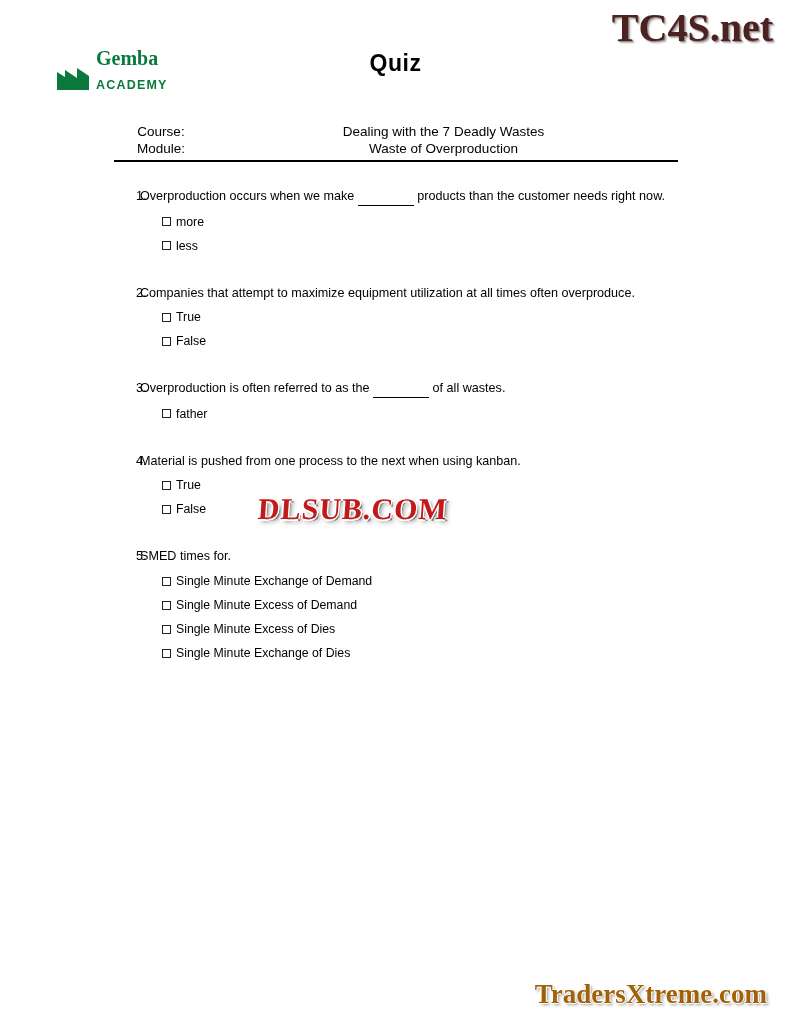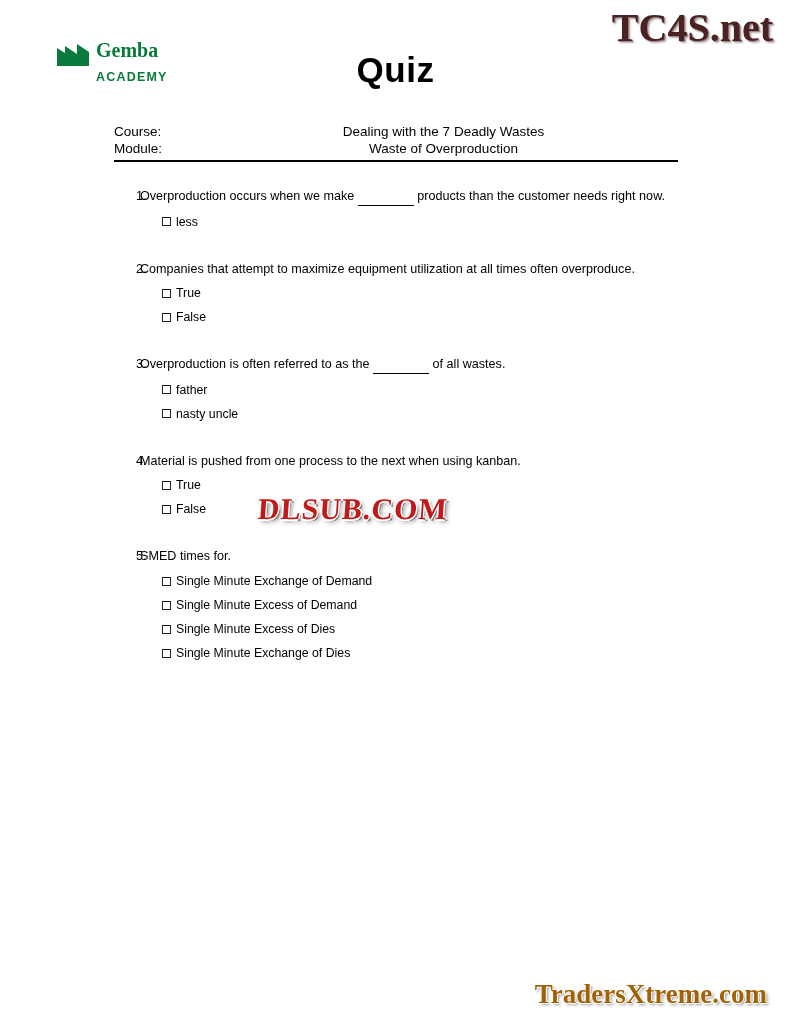"Gemba" .logo { align-items: flex-start -> flex-end; top: 40px -> 48px }
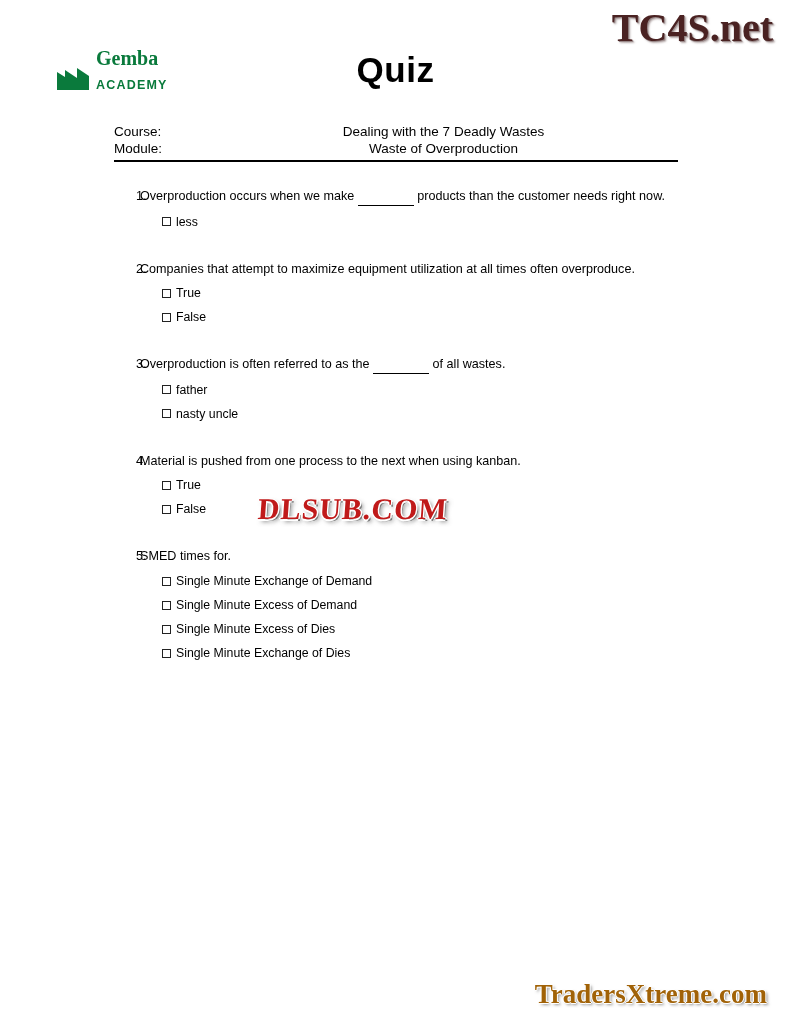"Quiz" .doc-title { font-size: 35px -> 23px }
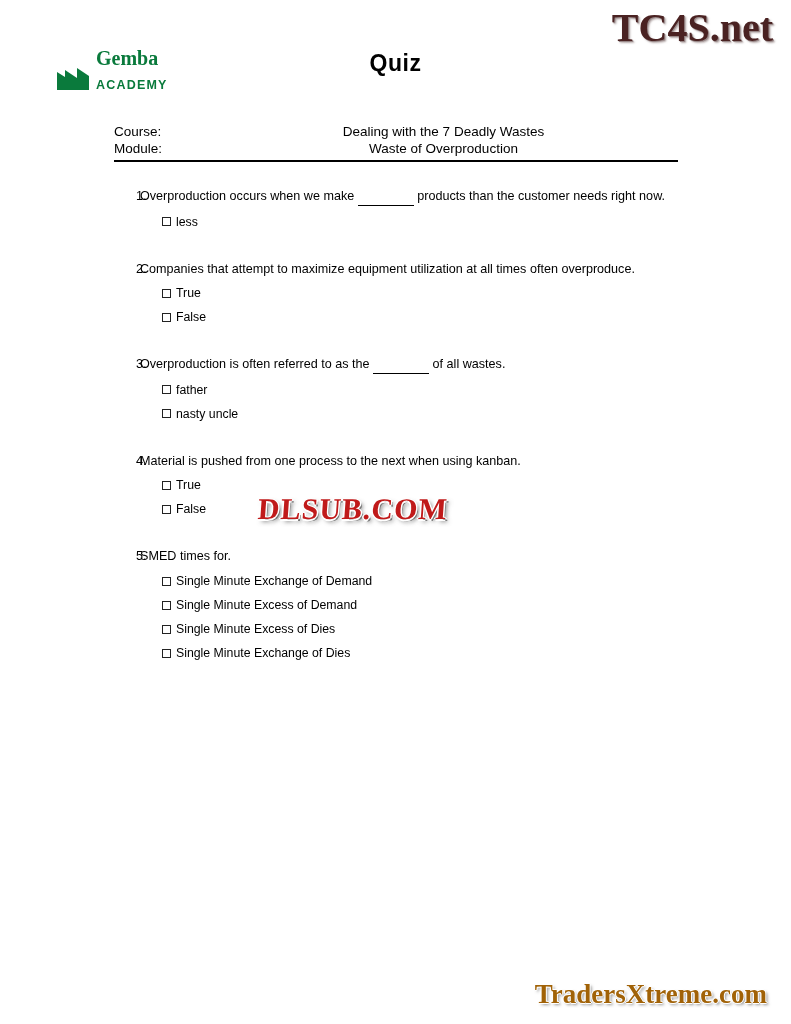"Course:" .meta-label { text-align: none -> center }
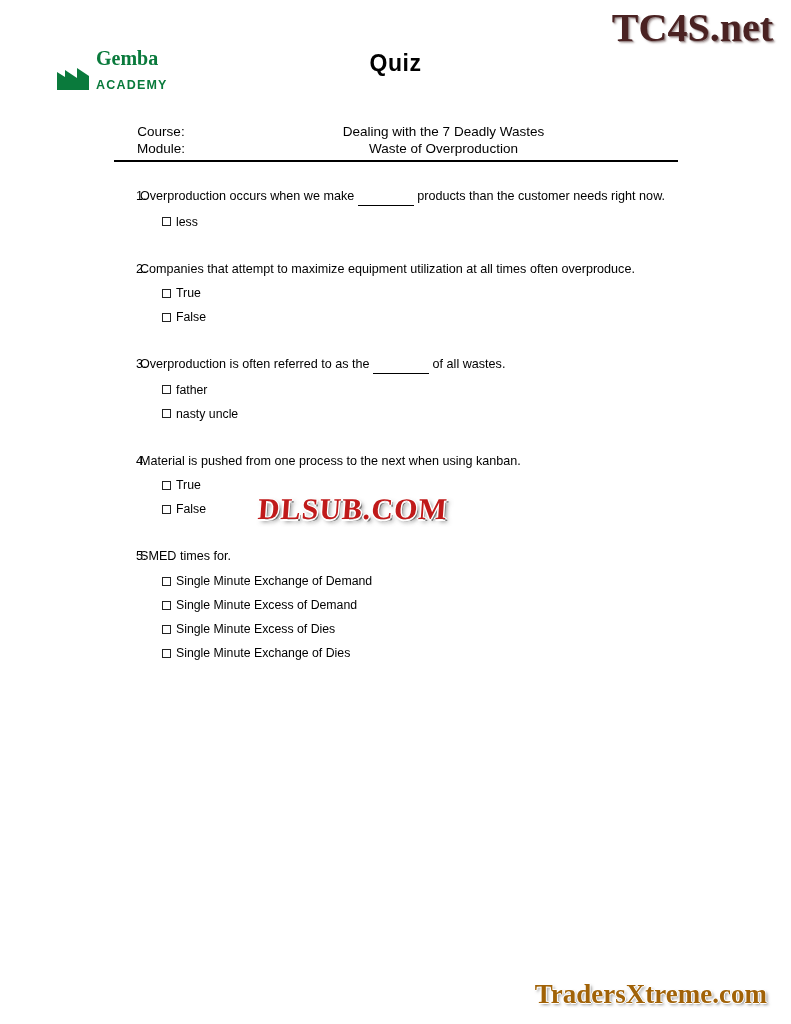"more" div.option { html: none -> <div> <span></span> <span>more</span> </div> }
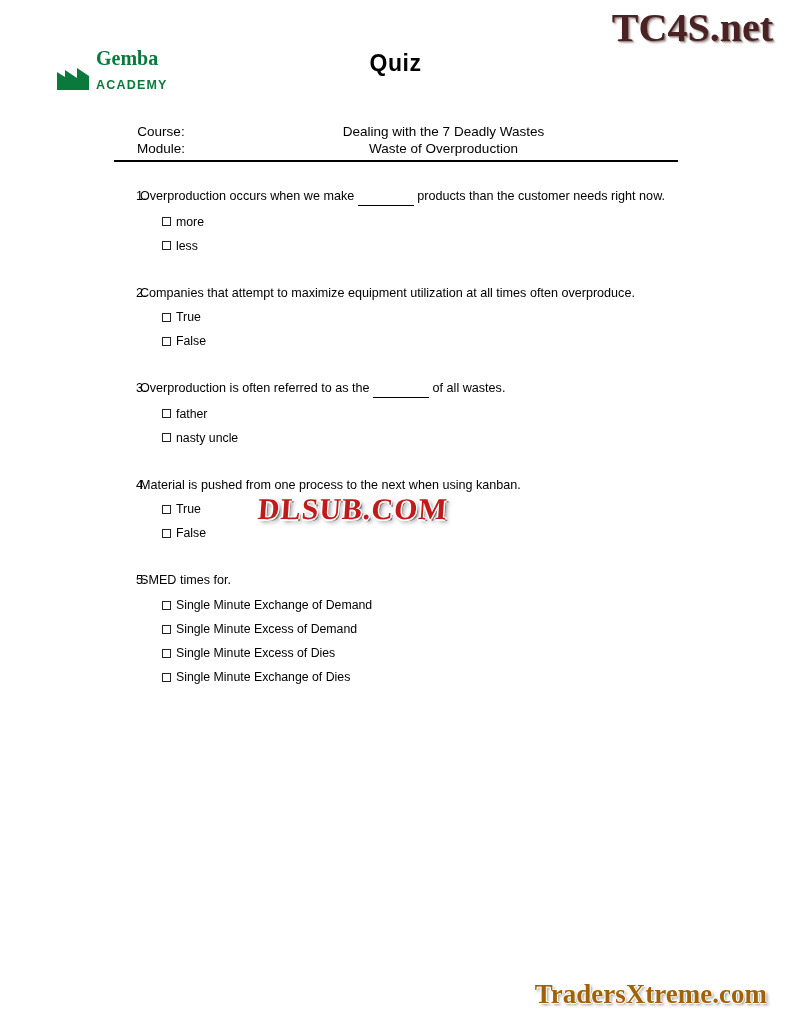"nasty uncle" div.option { html: <div> <span></span> <span>nasty uncle</span> </div> -> none }
